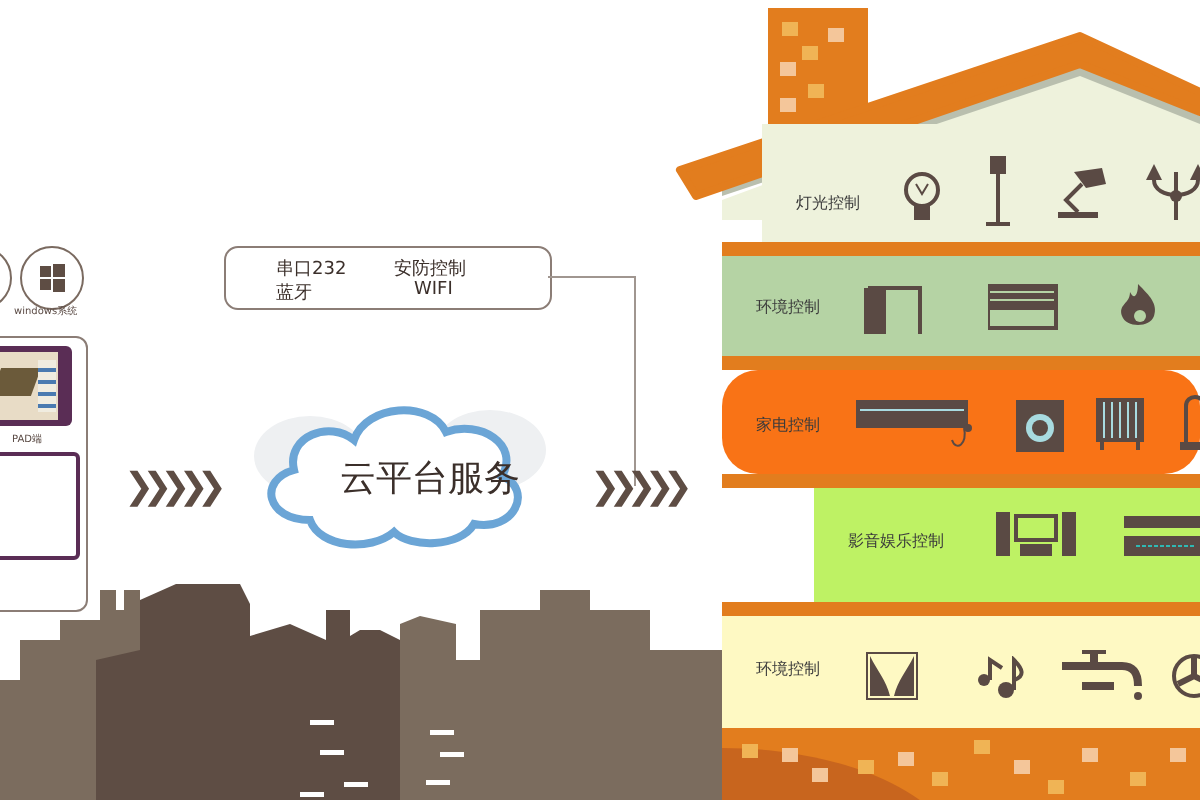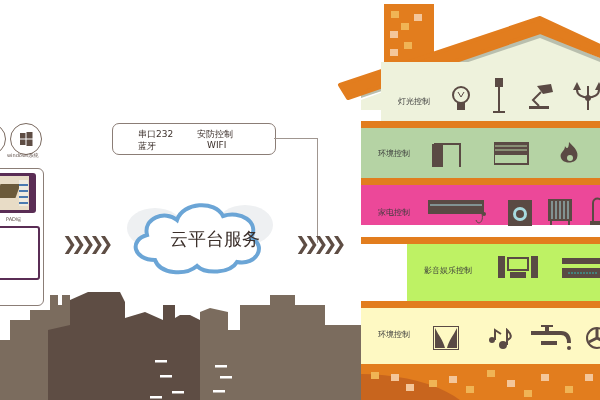"家电控制" div.band { background: #ec4899 -> #f97316; border-radius: none -> 18px; height: 40px -> 52px }
